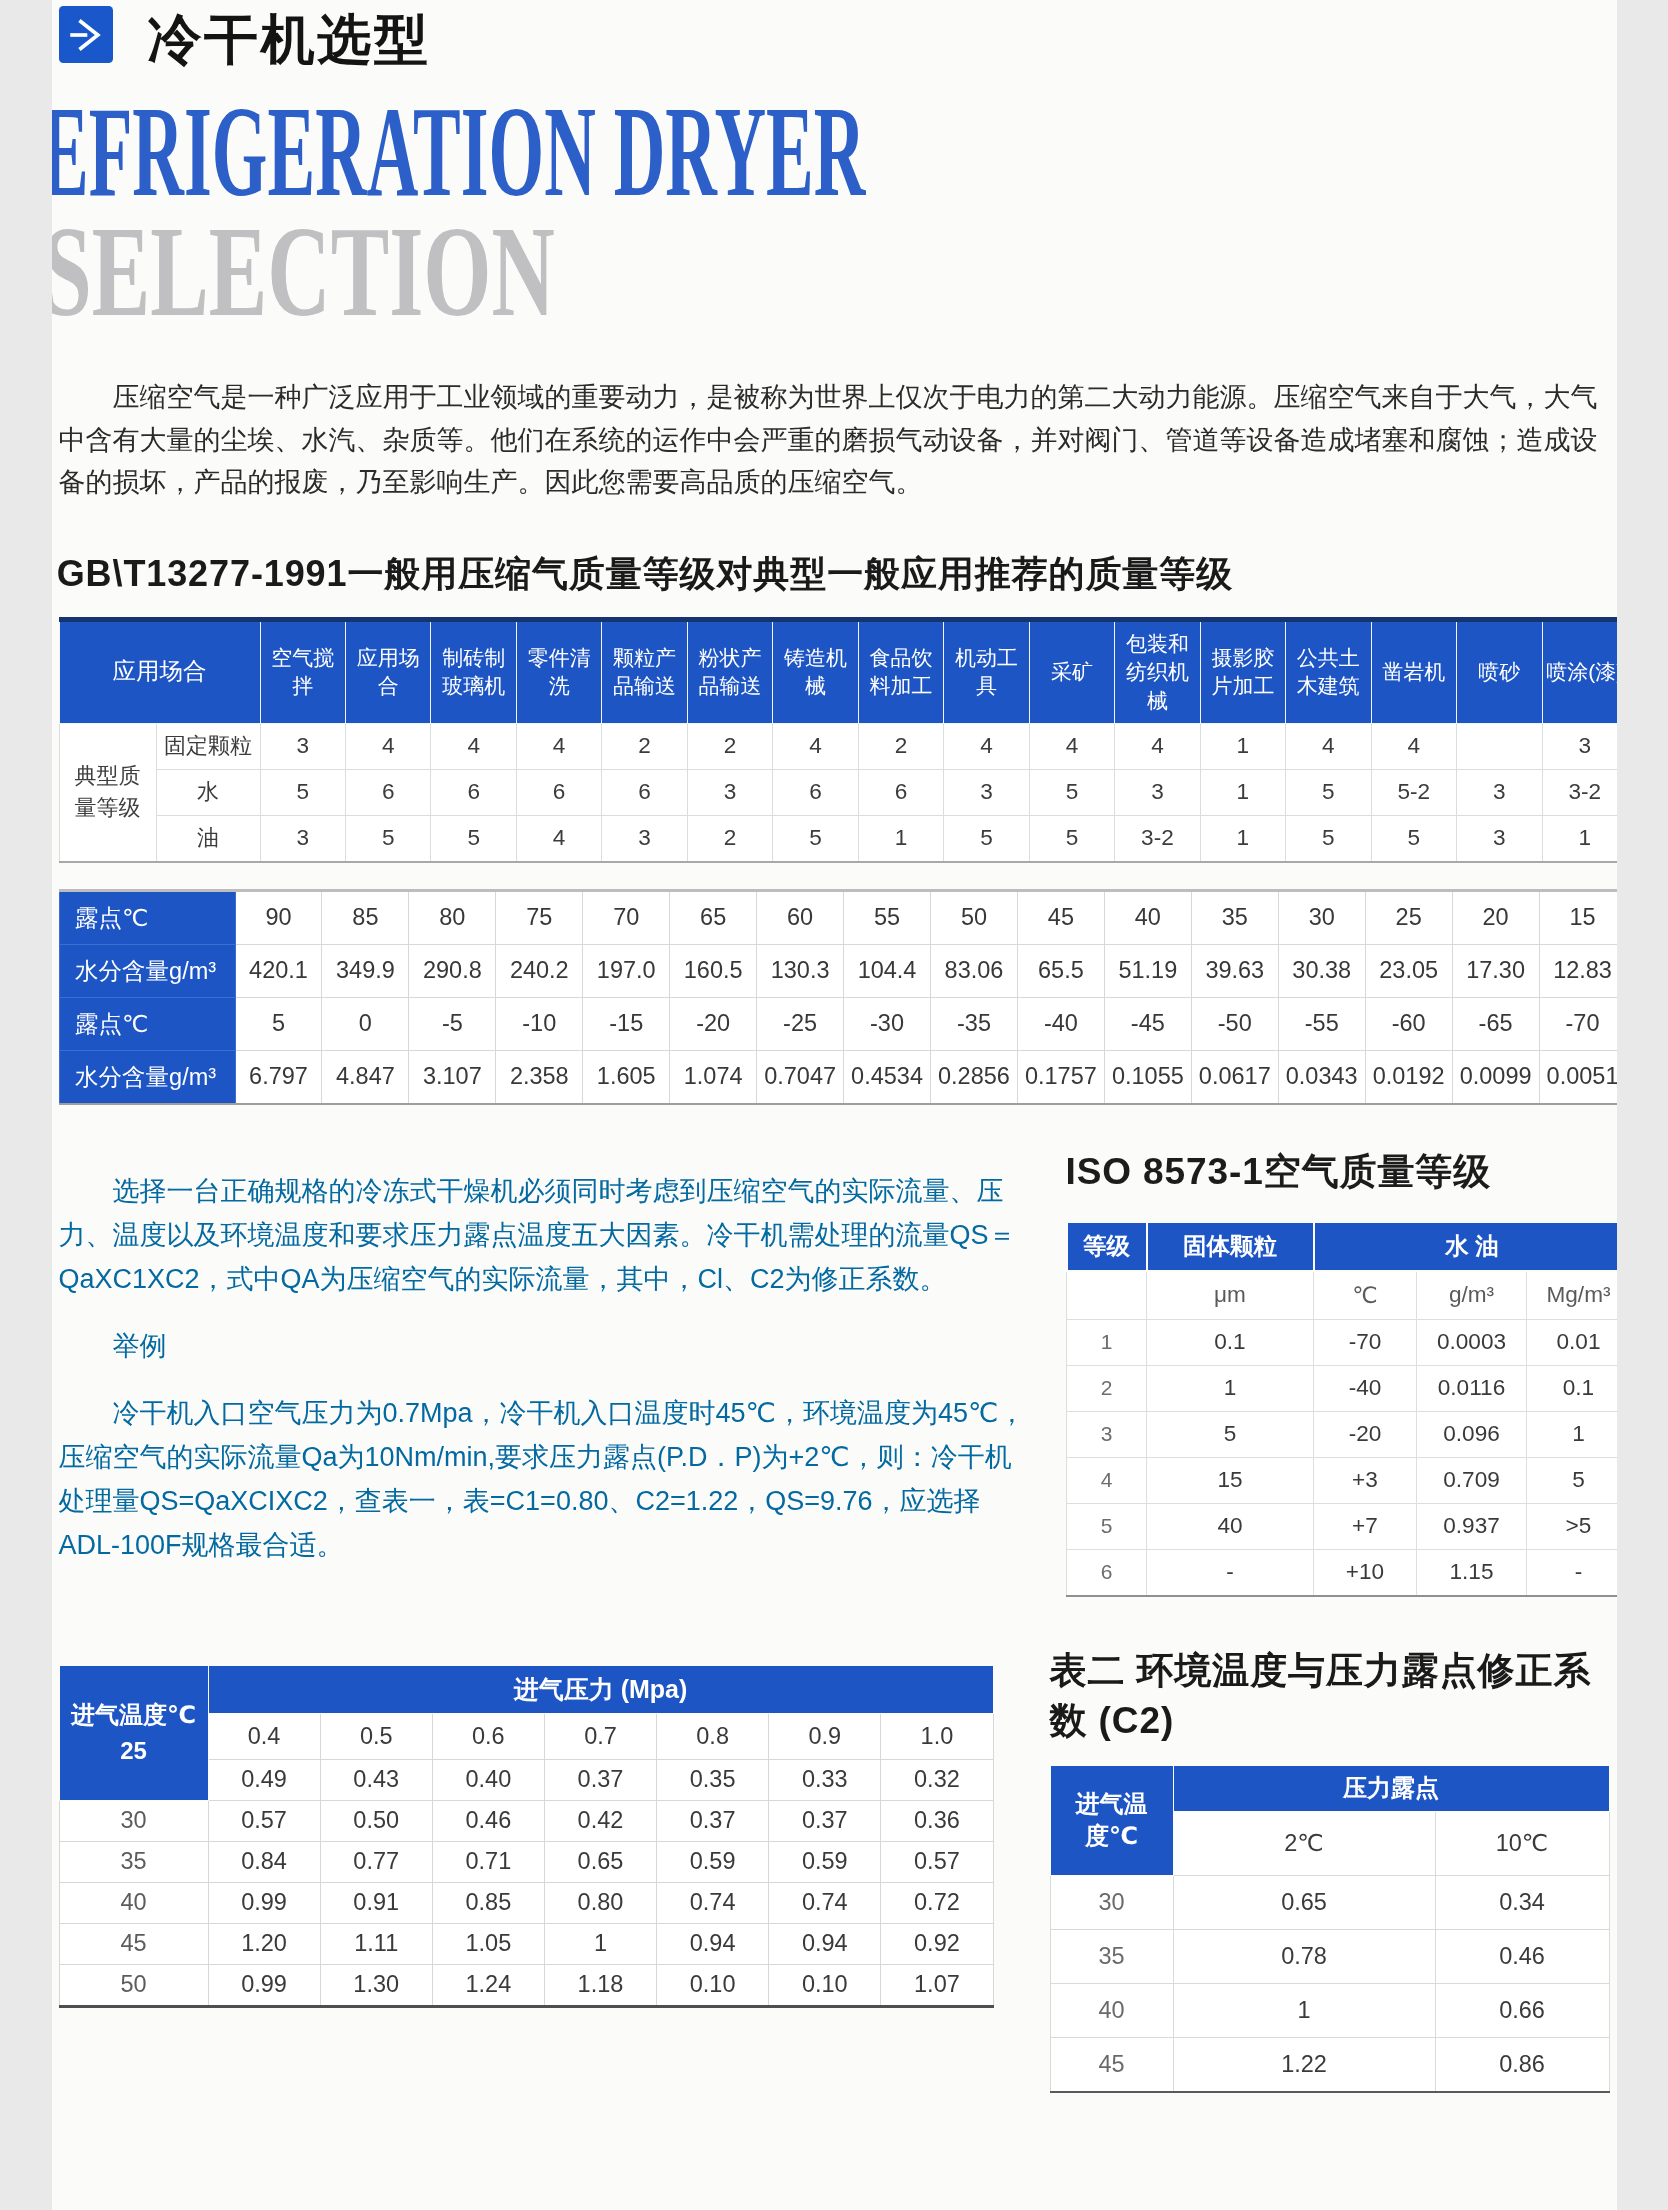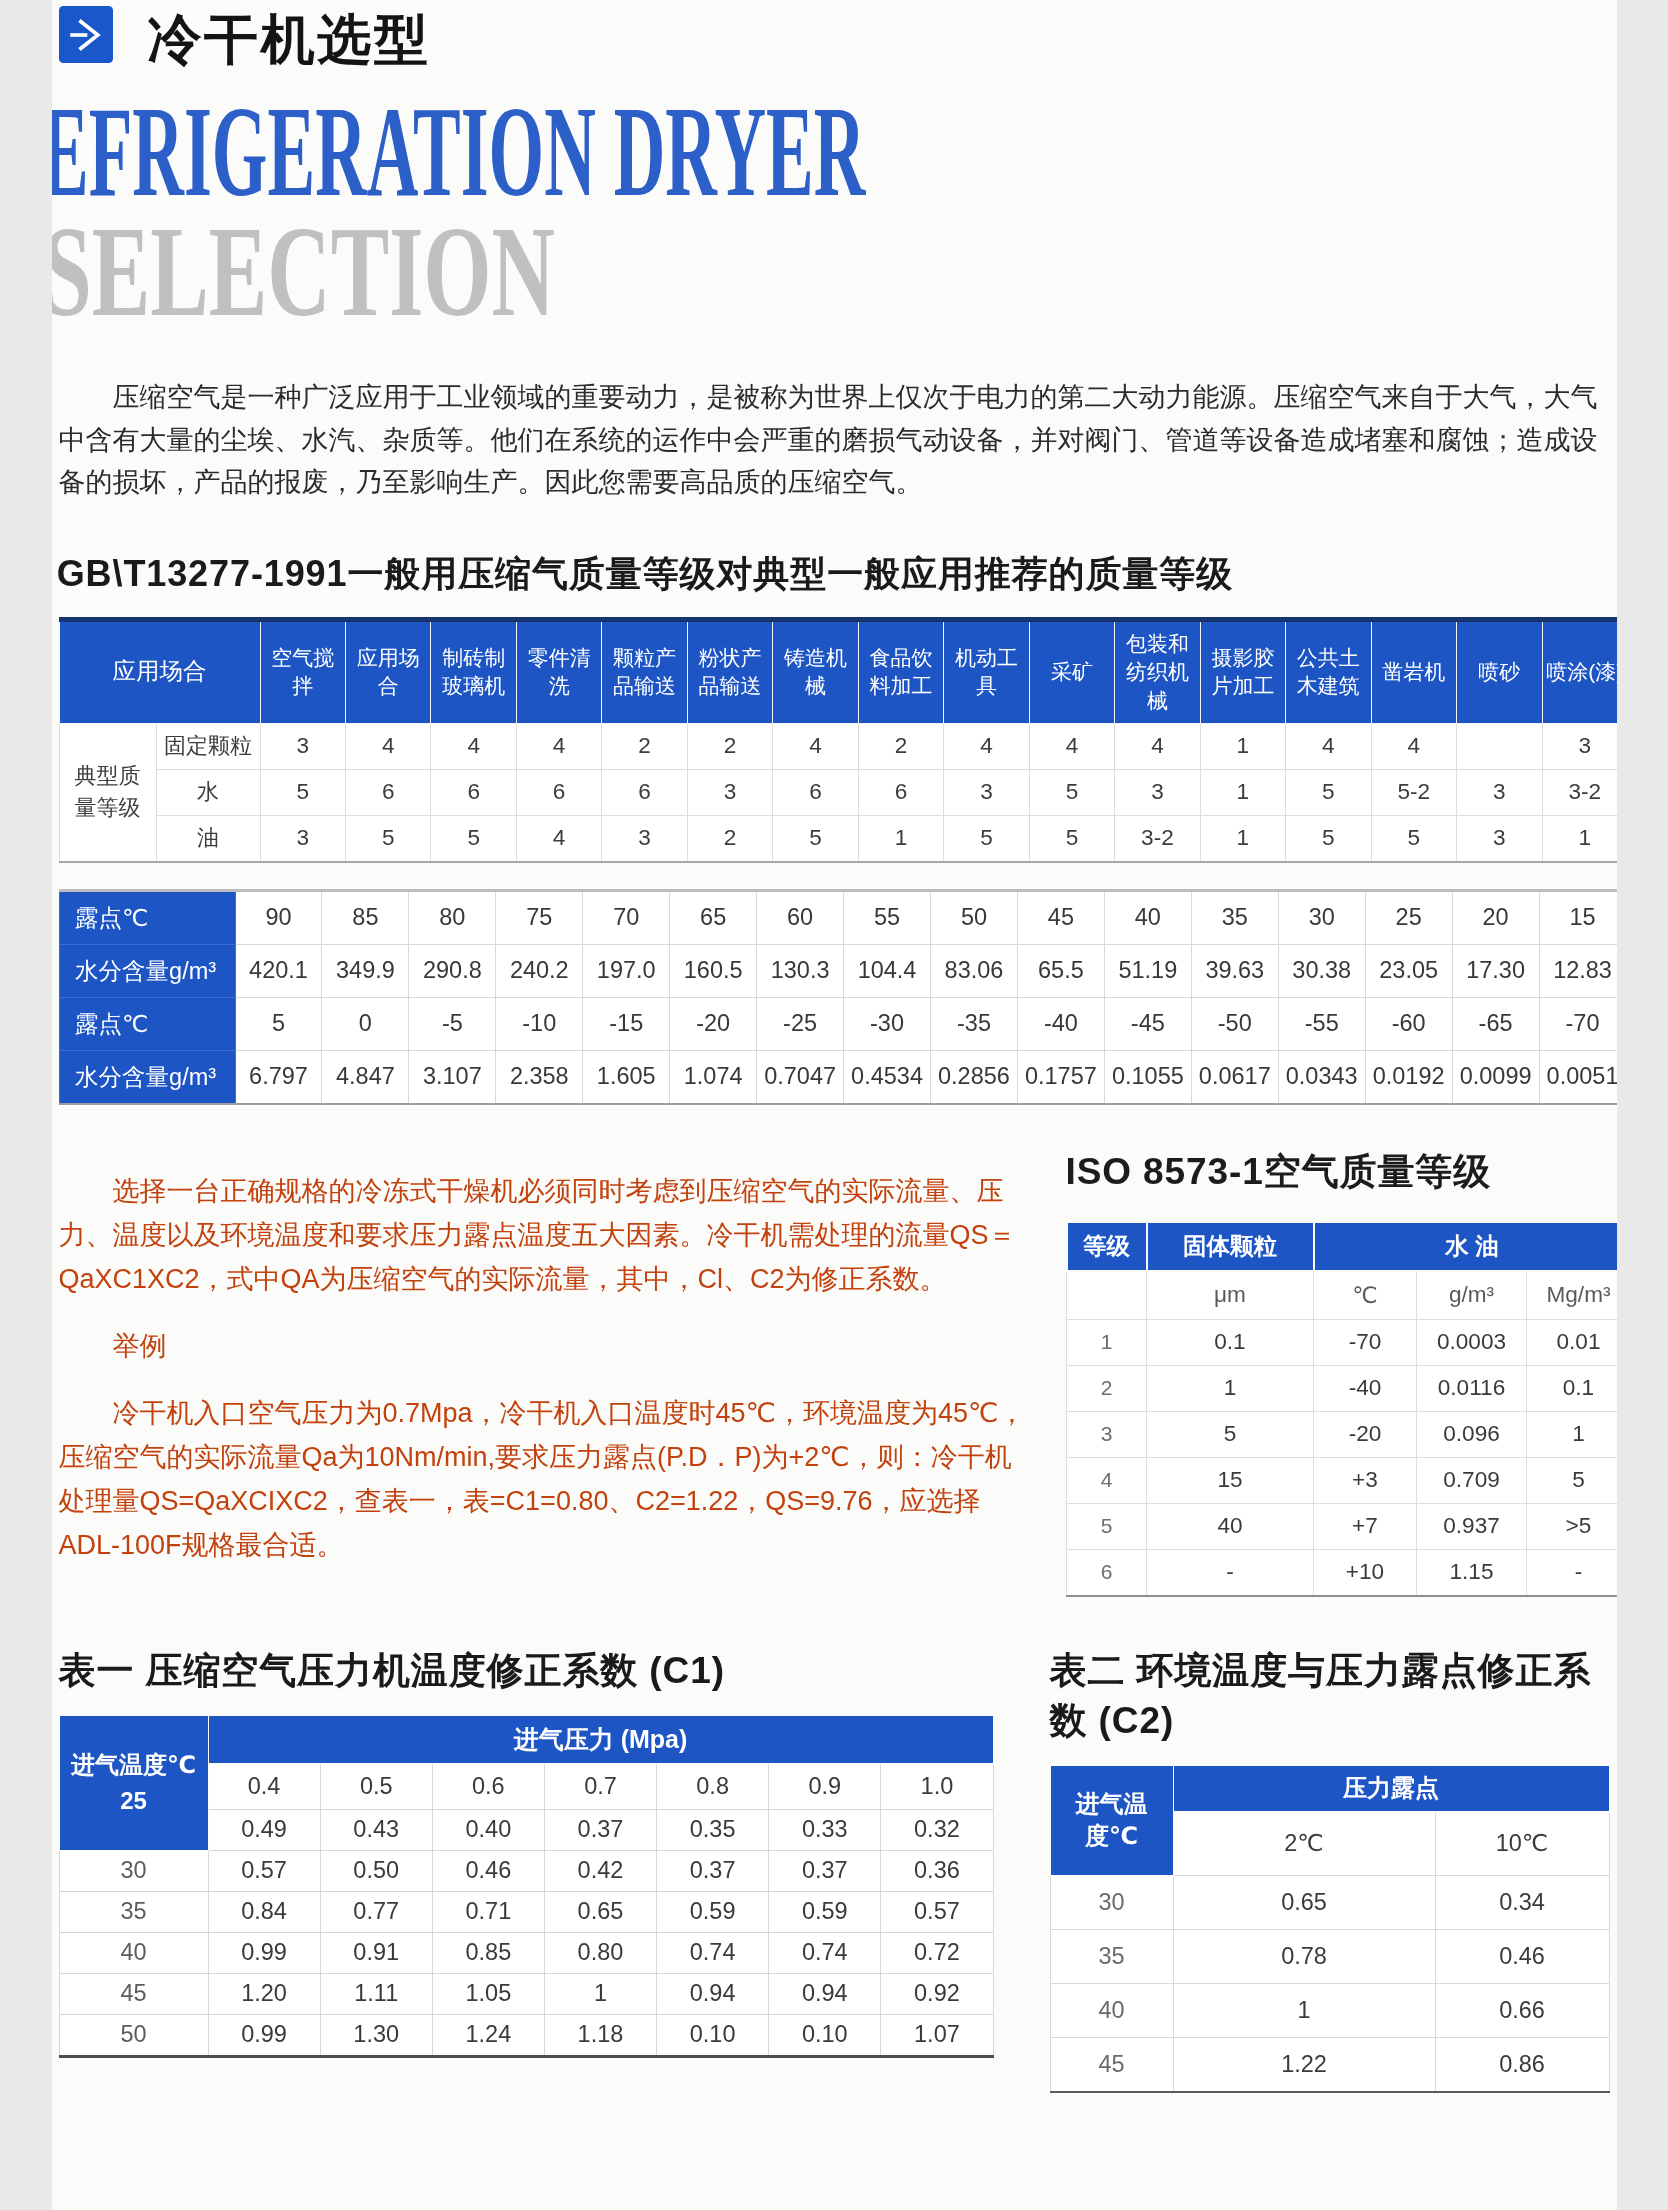"选择一台正确规格的冷冻式干燥机必须同时考虑到压缩空气的实际流量、压力、温度以及环" .sec2-para { color: #c2410c -> #0369a1 }
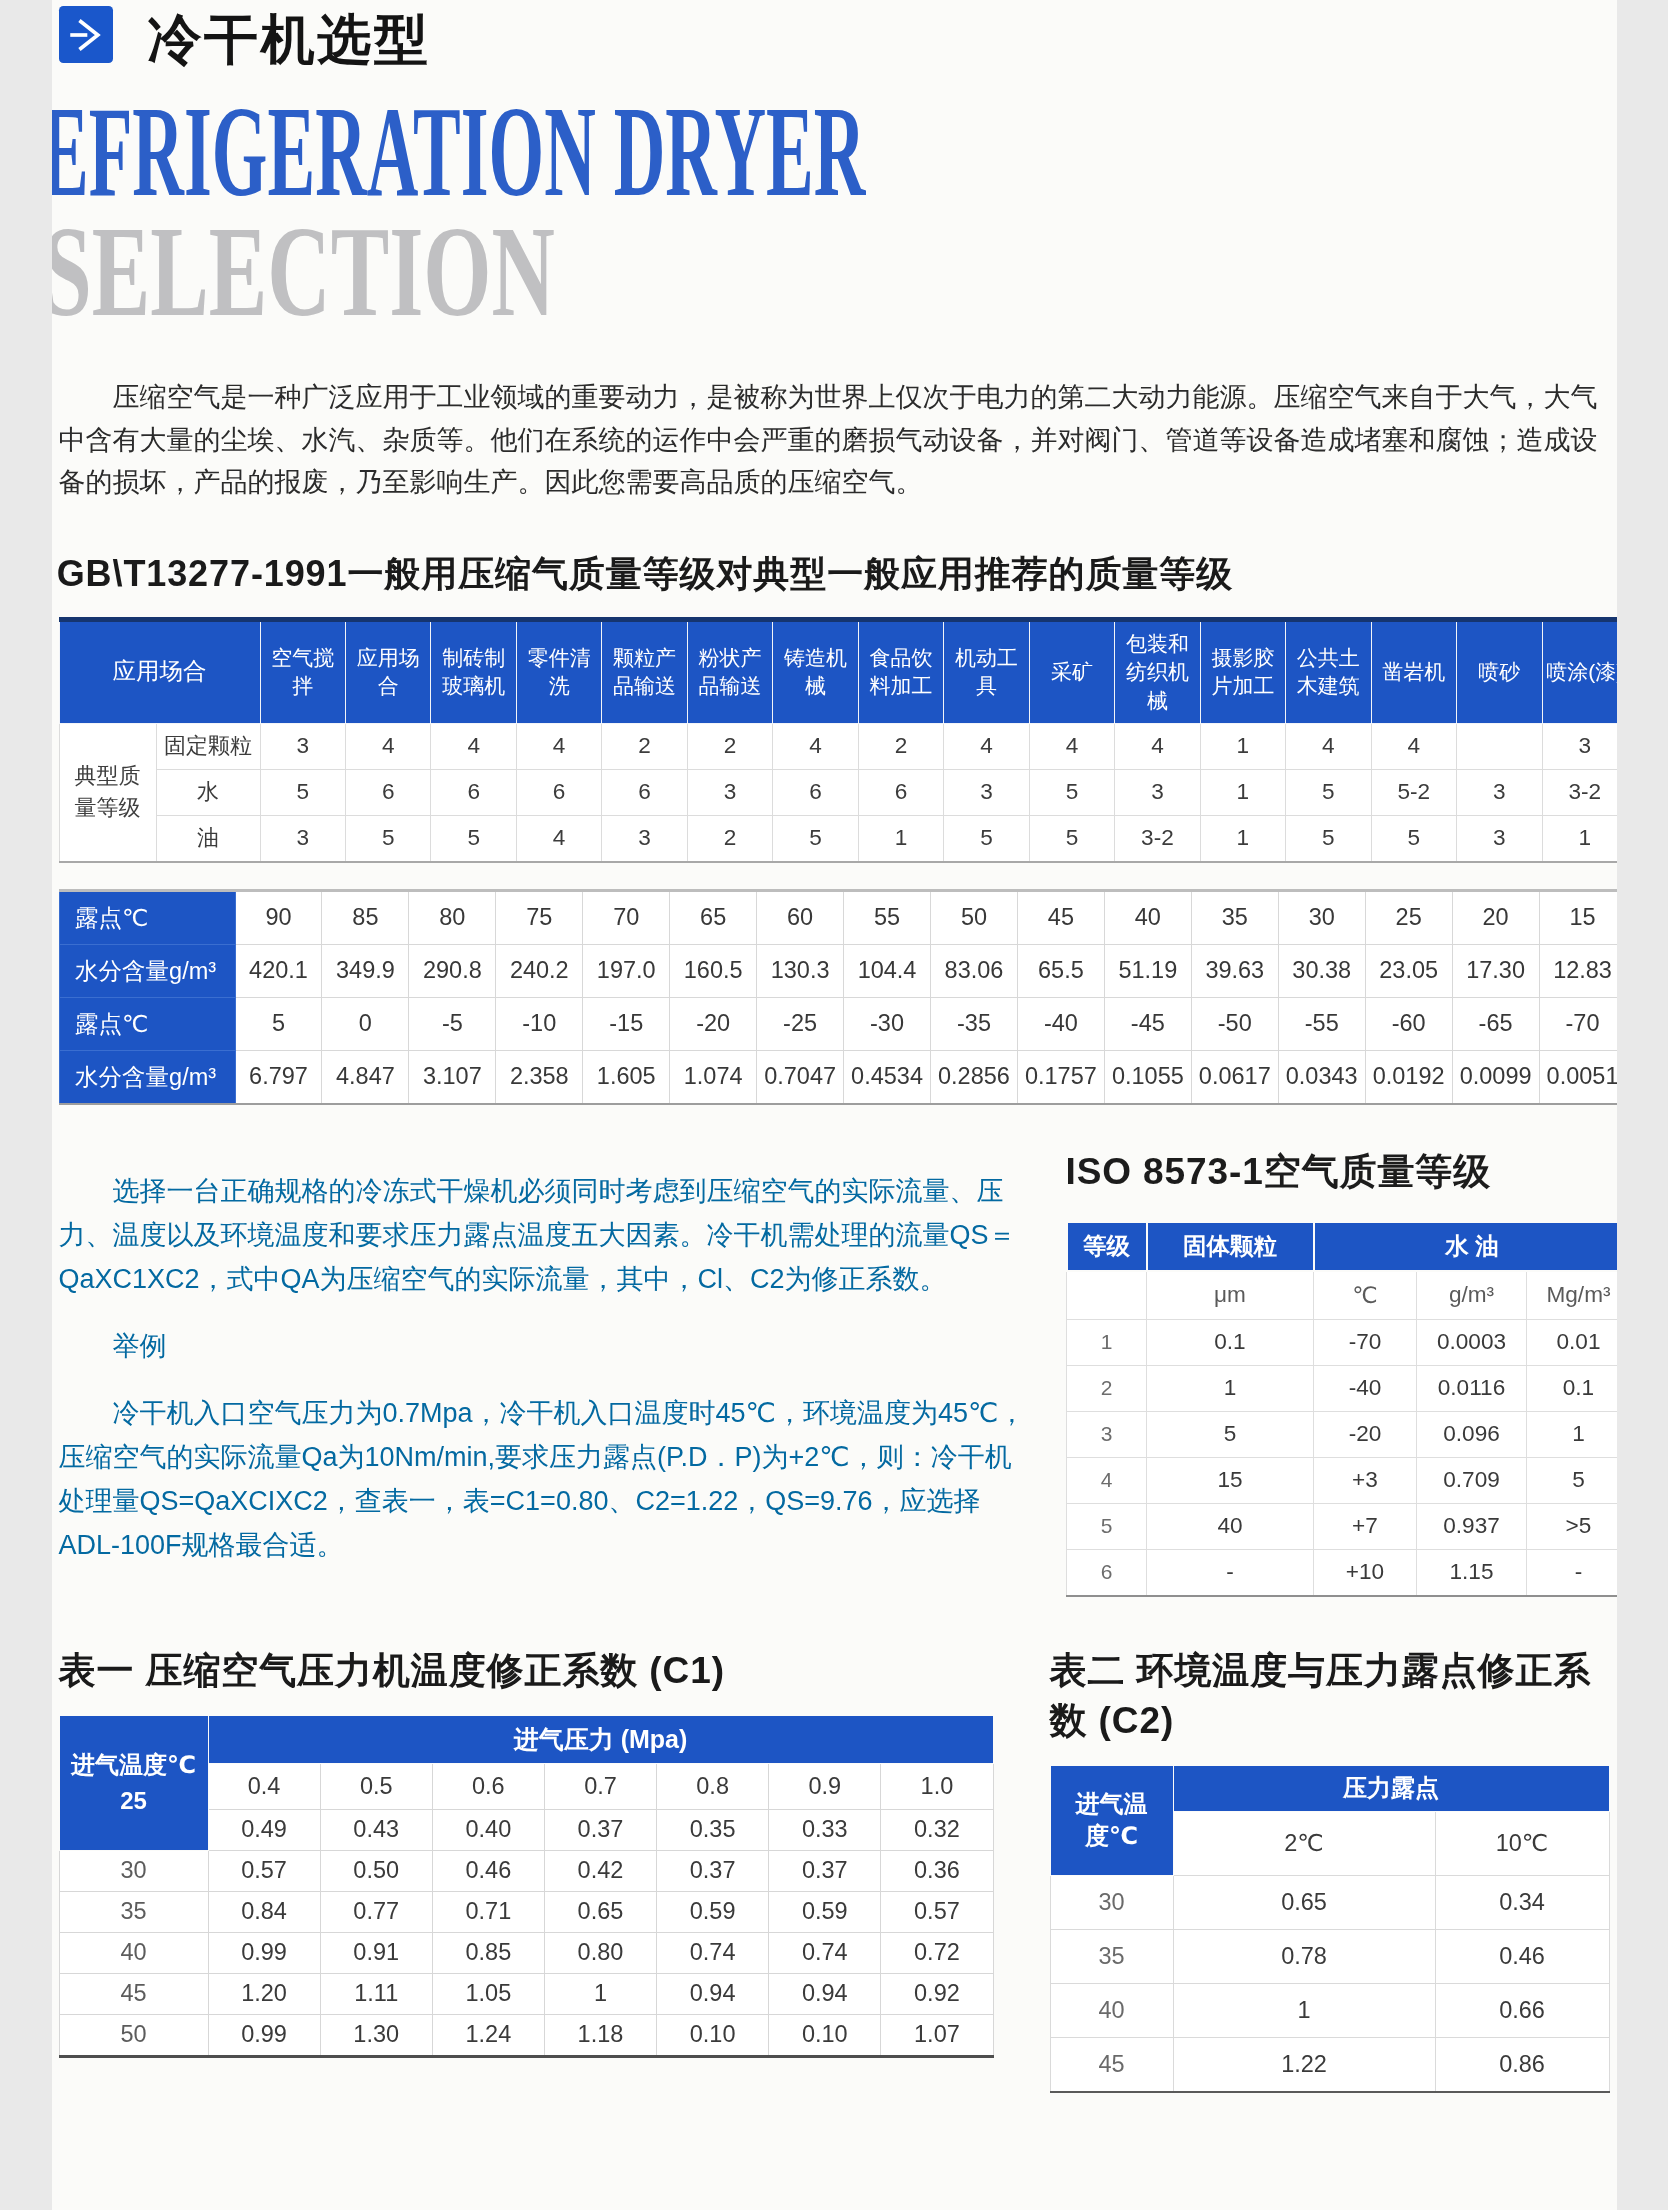"表一 压缩空气压力机温度修正系数 (C1)" div.tbl-title { html: <div>表一 压缩空气压力机温度修正系数 (C1)</div> -> none }
